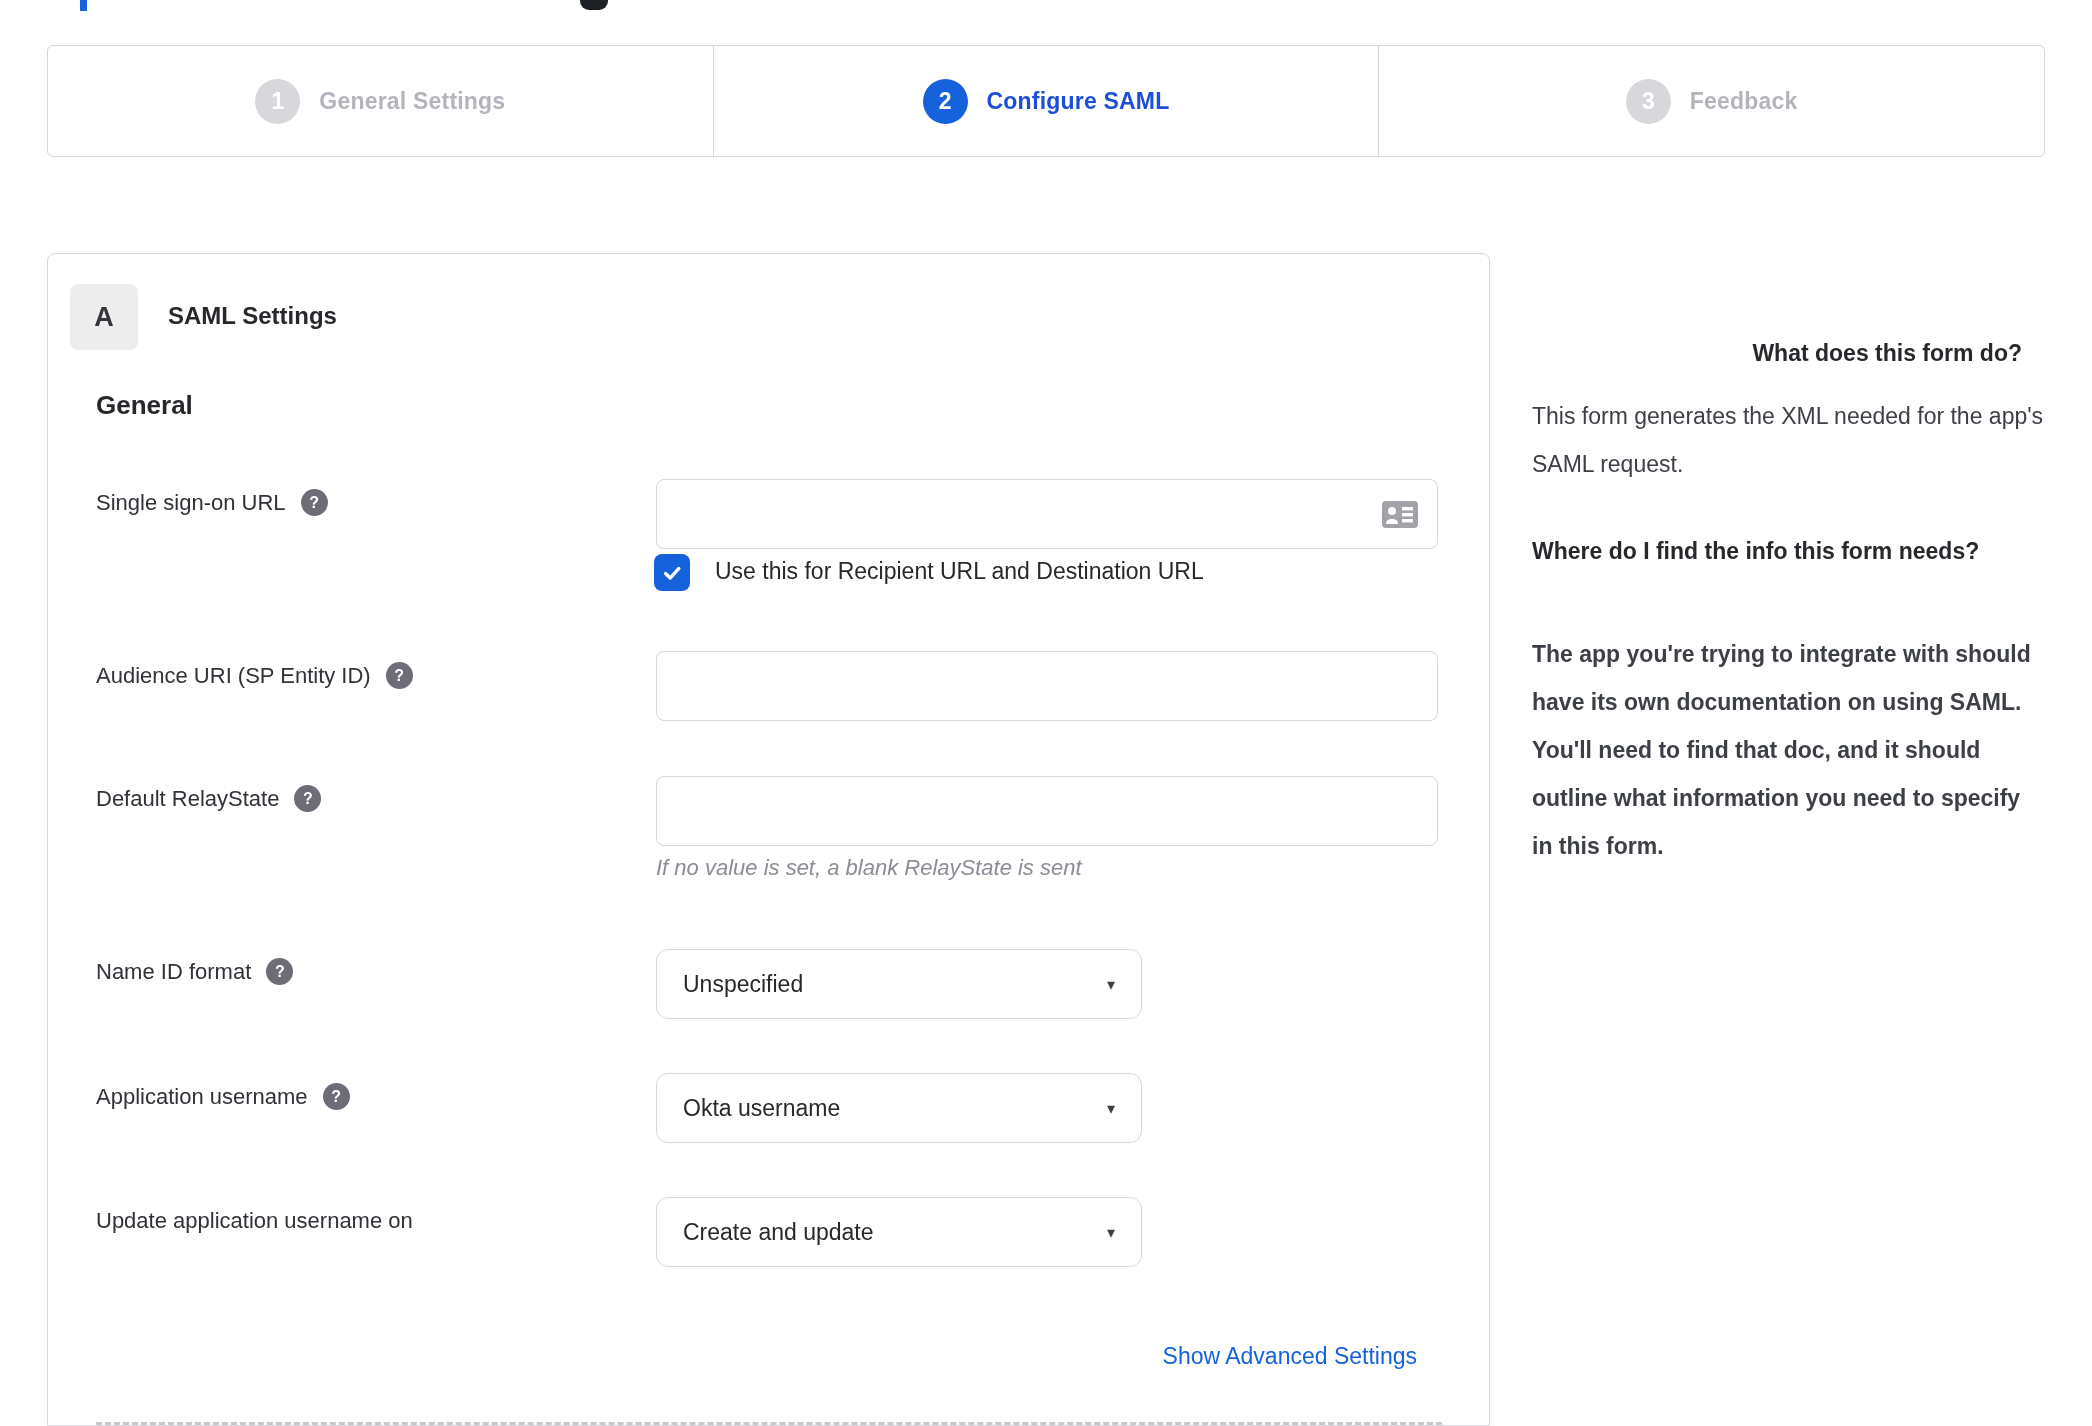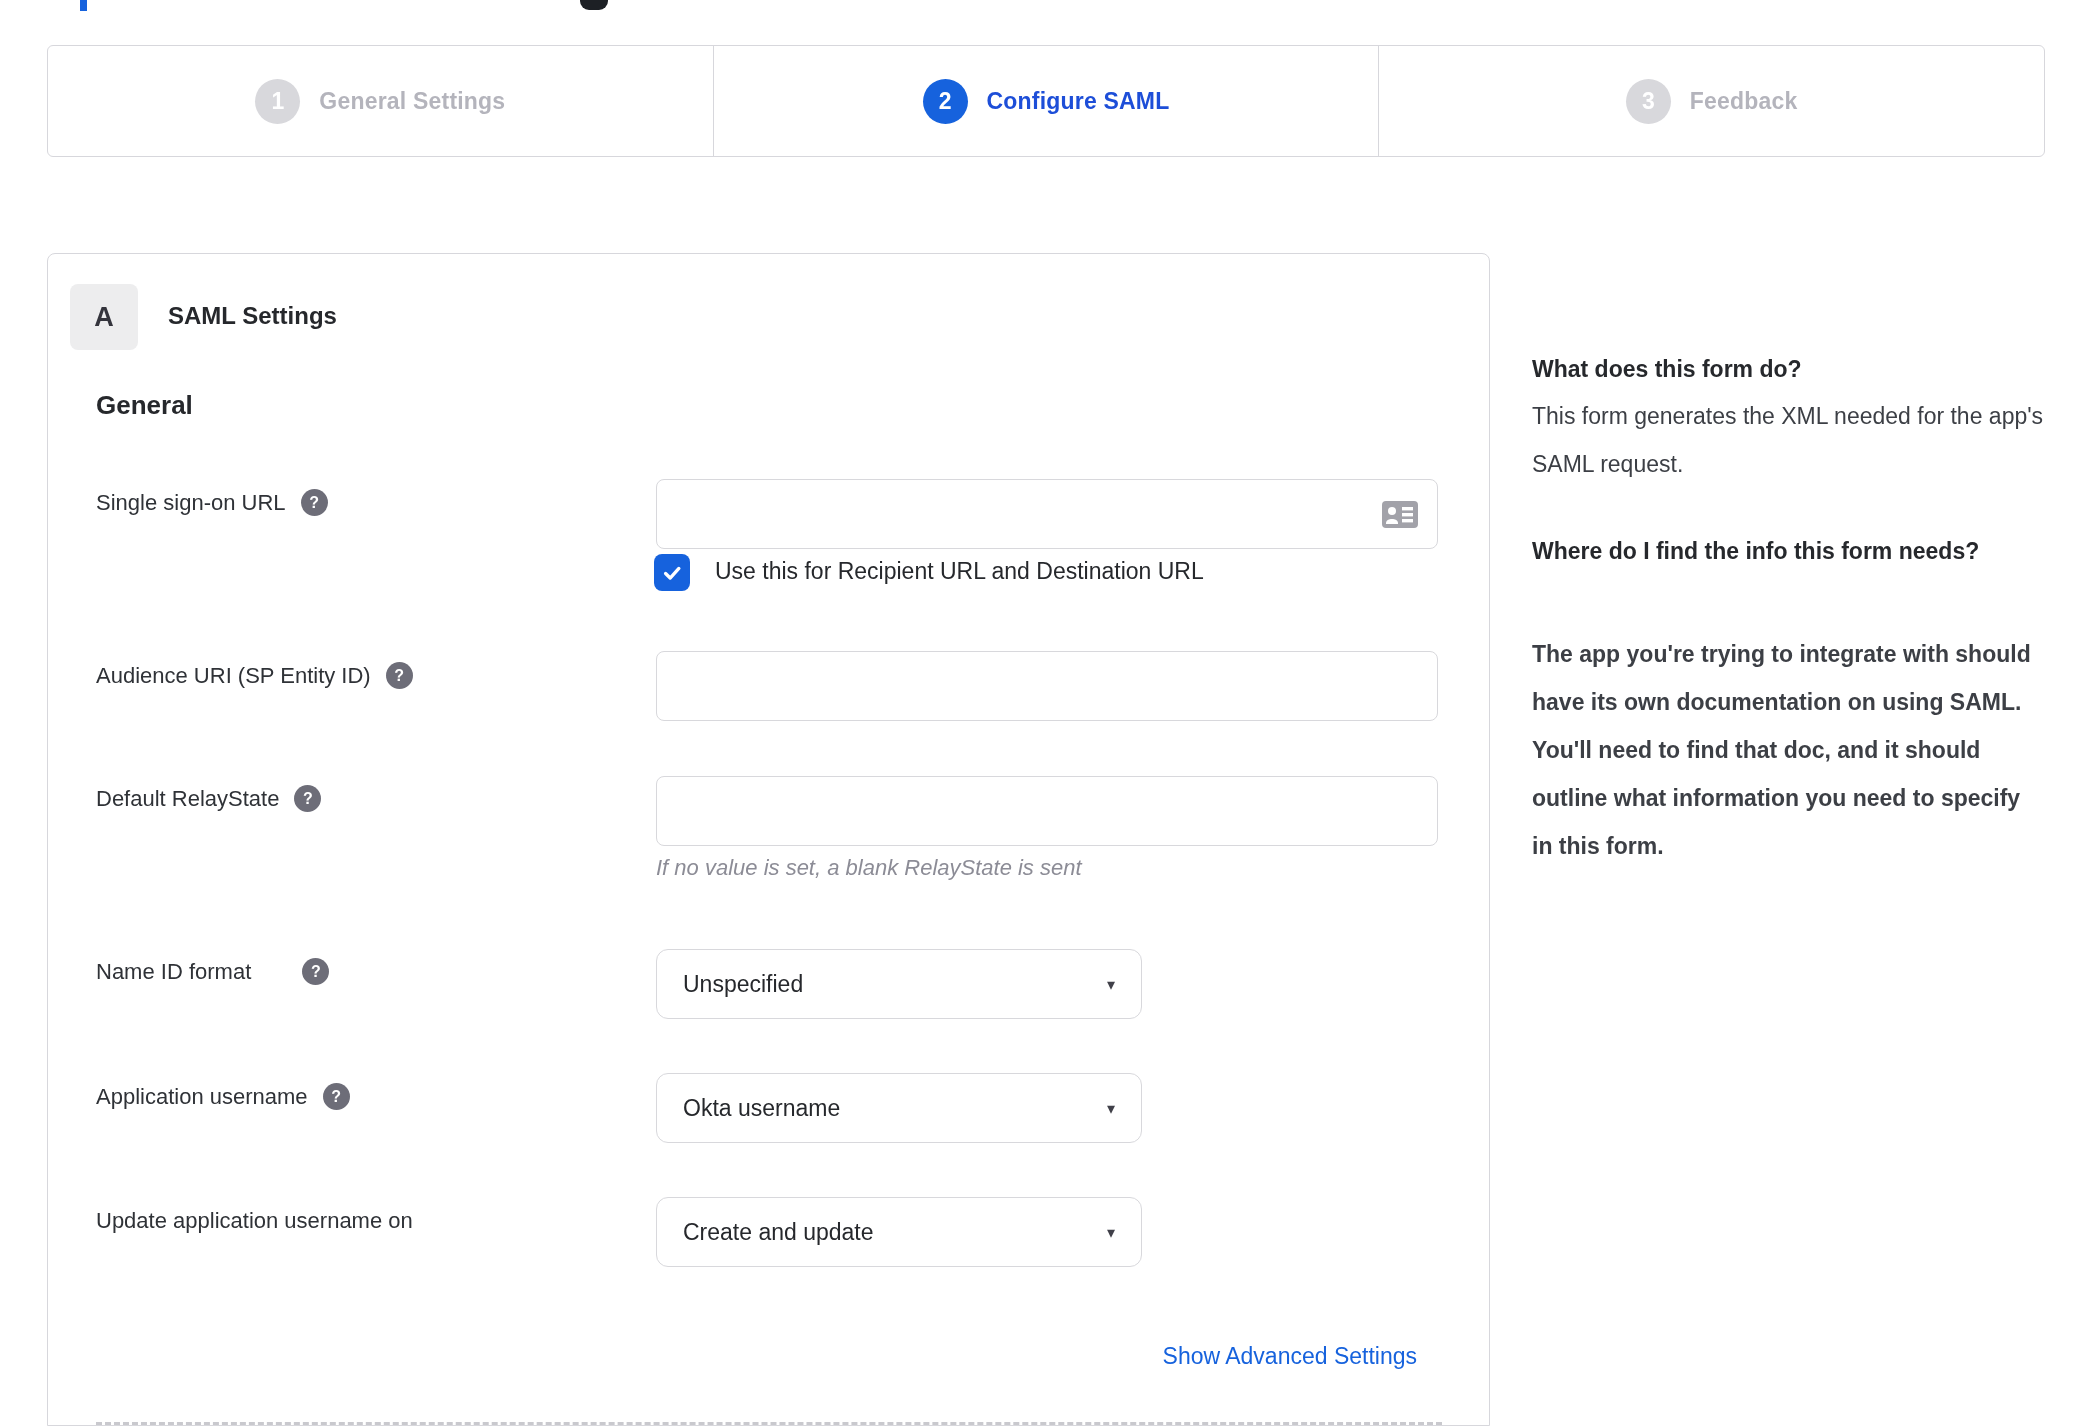"What does this form do?" .hp-h1 { text-align: none -> right; top: 16px -> 0 }
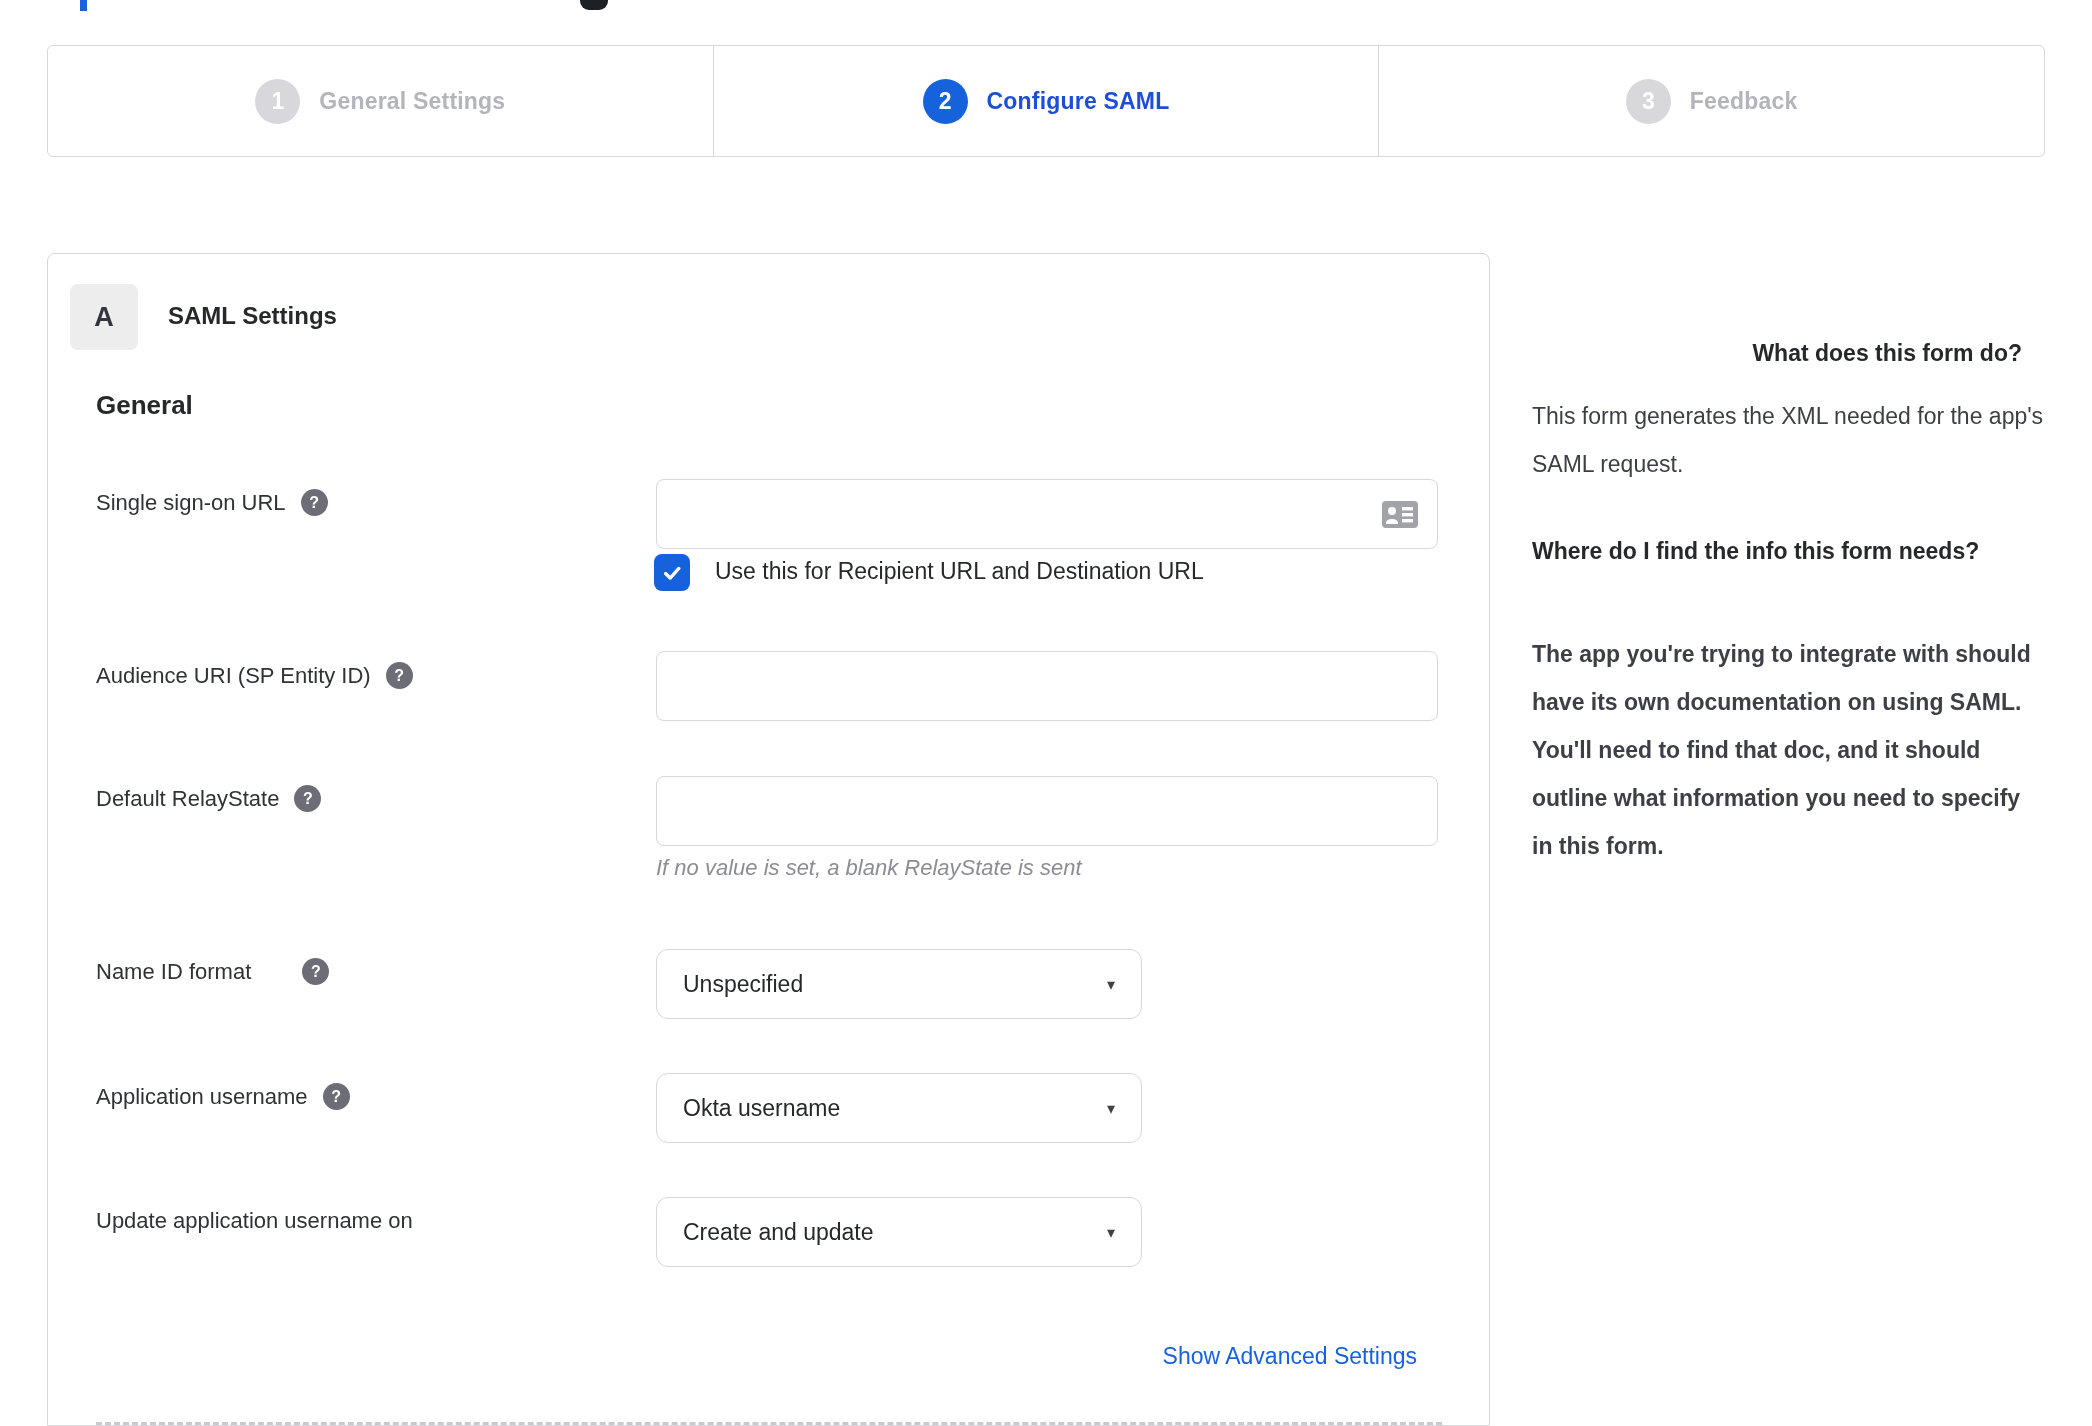"Name ID format" div.field-label { gap: 36px -> none }
